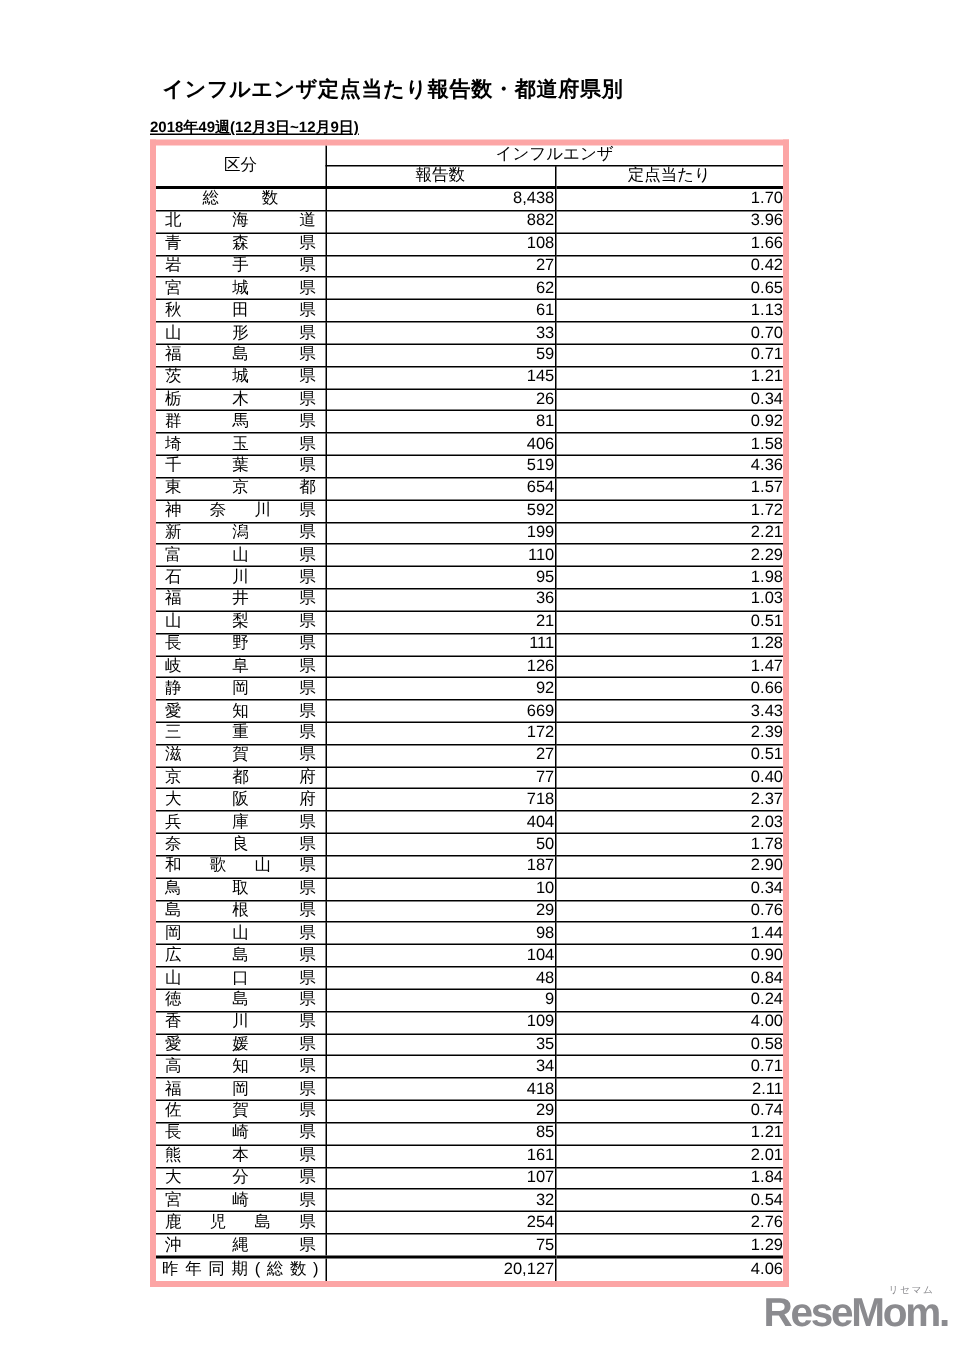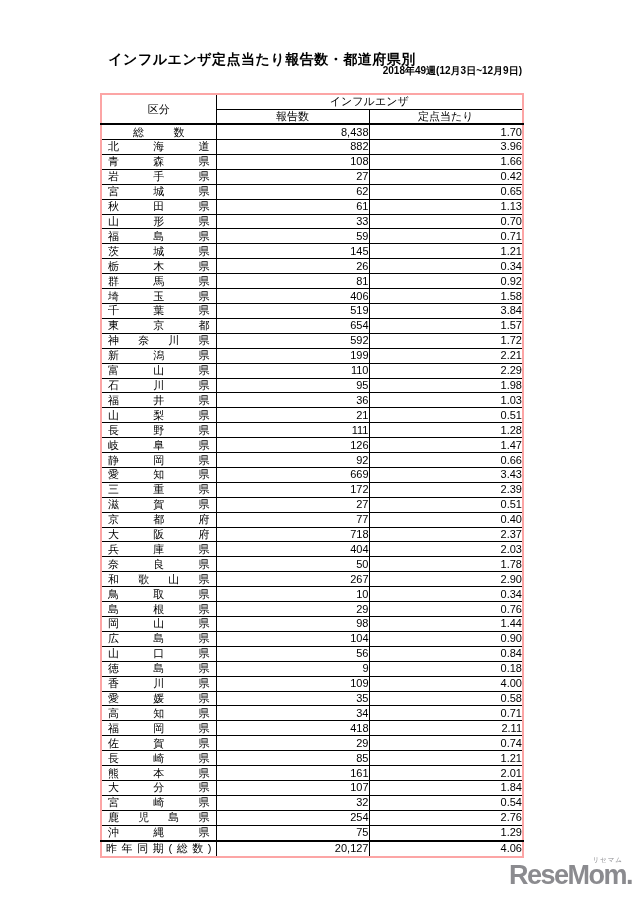"2018年49週(12月3日~12月9日)" .report-period { text-align: right -> none; text-decoration: none -> underline; top: 64px -> 78px }
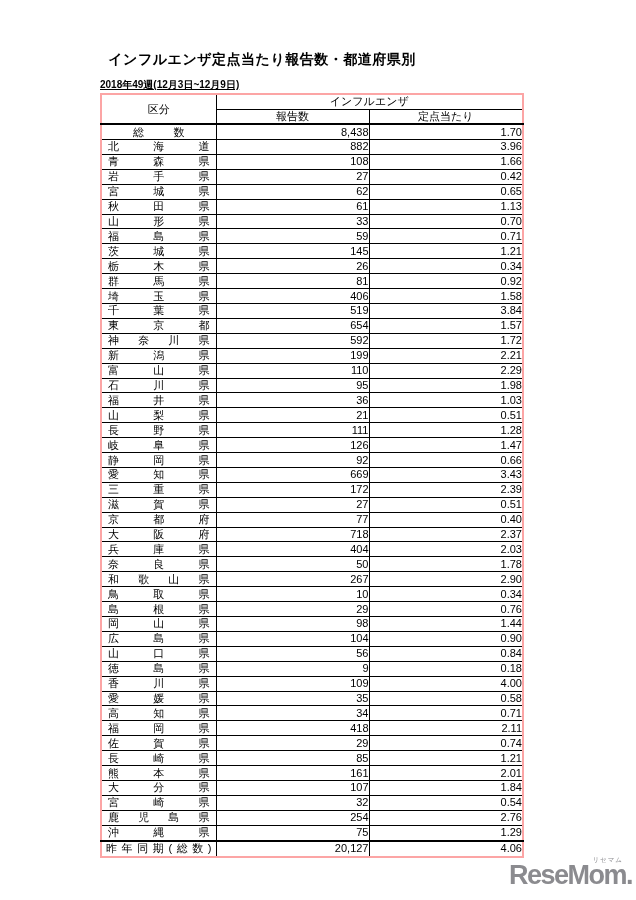"区分" table.flu { border: 2px solid #fca5a5 -> 4px solid #fca5a5 }
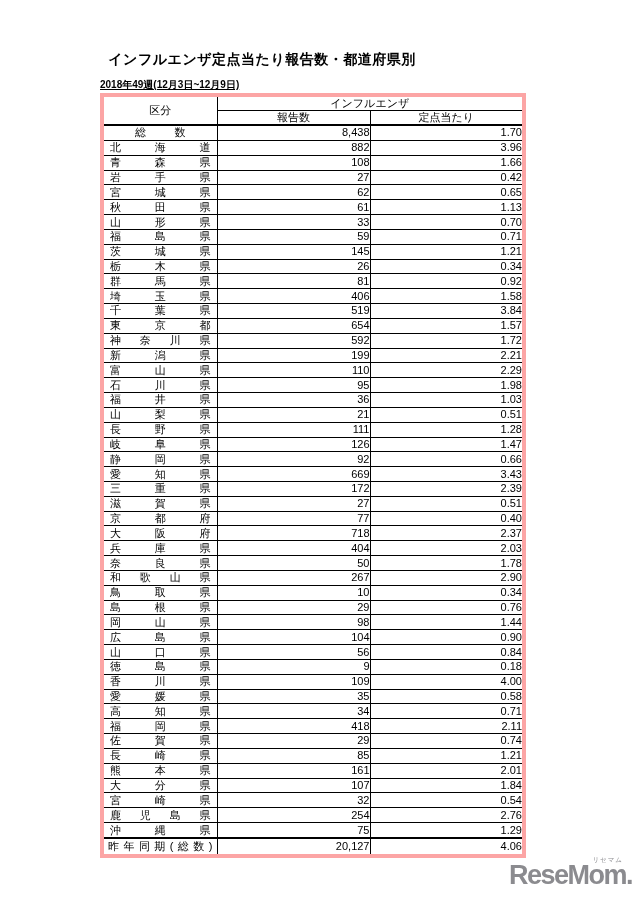"3.84" td.num { text: 3.84 -> 4.36 }
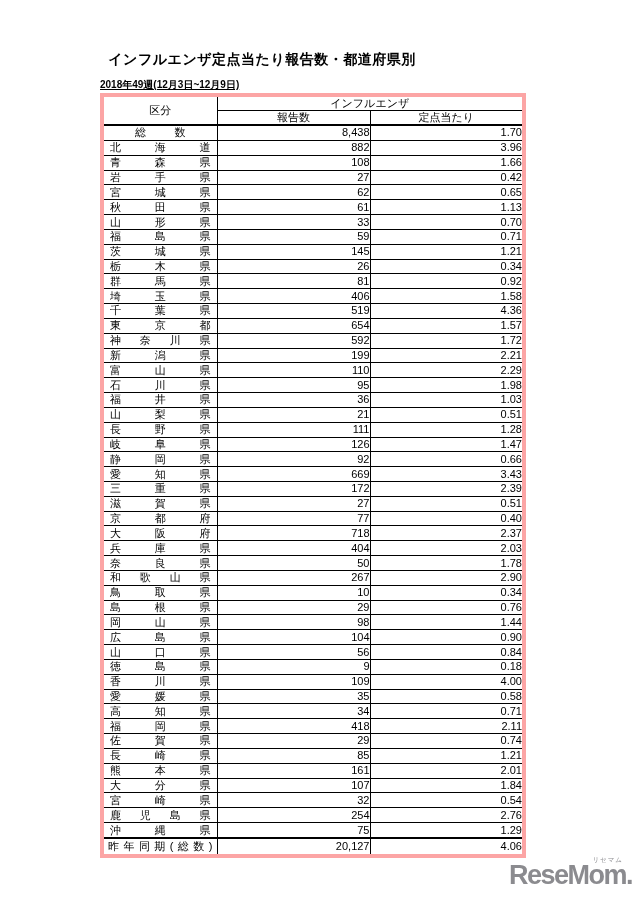"267" td.num { text: 267 -> 187 }
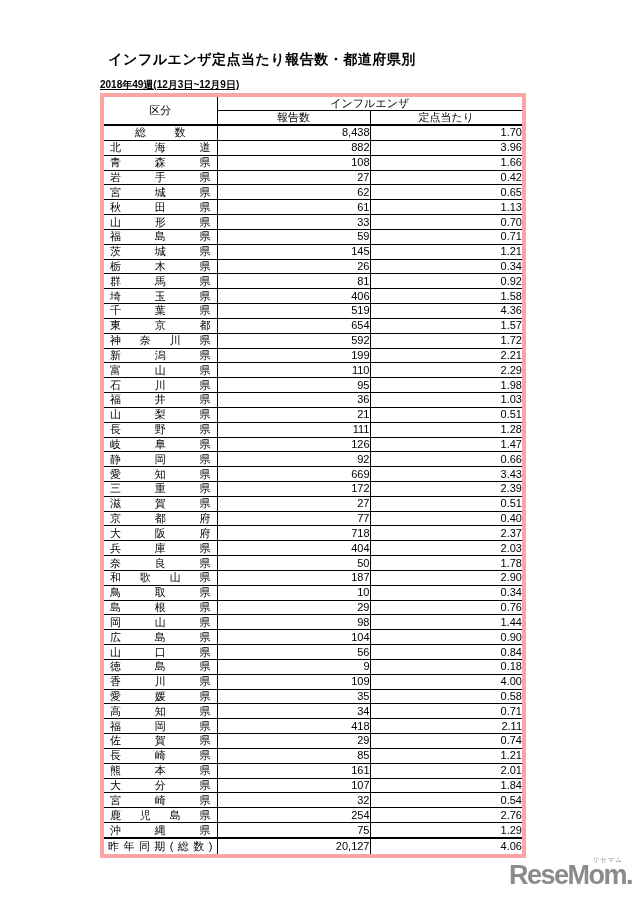"56" td.num { text: 56 -> 48 }
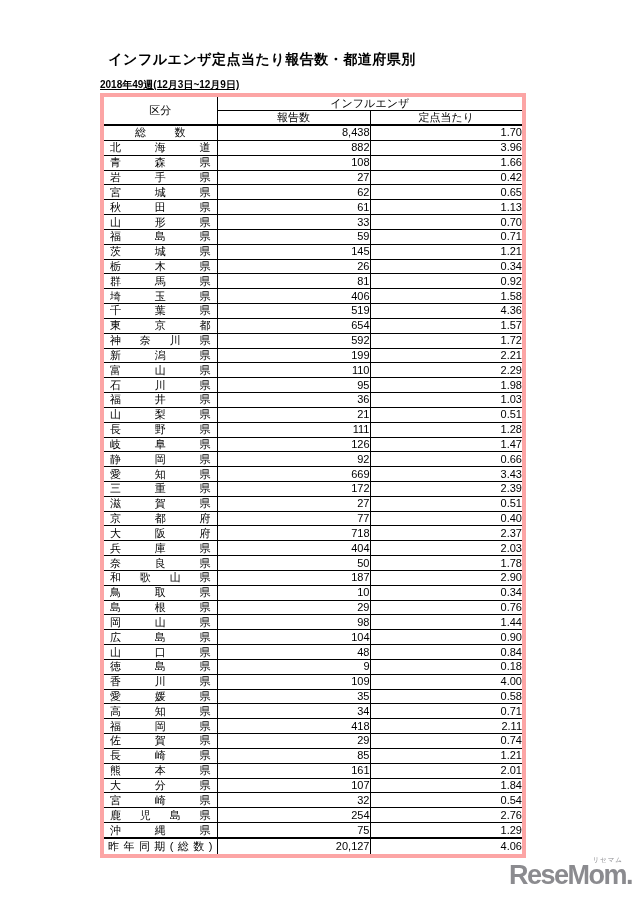"0.18" td.num { text: 0.18 -> 0.24 }
